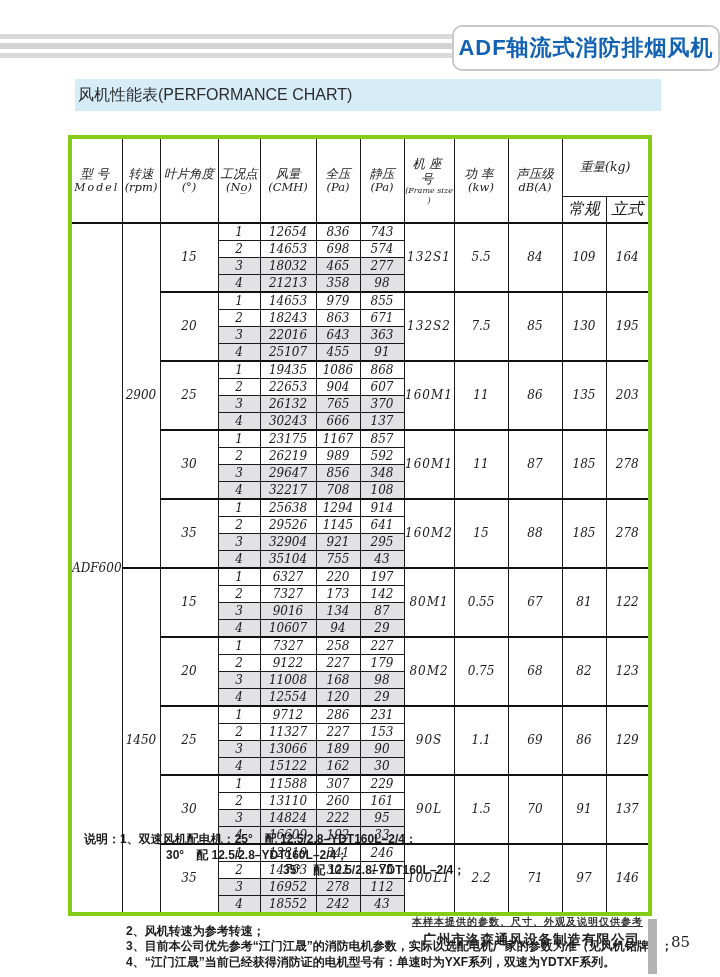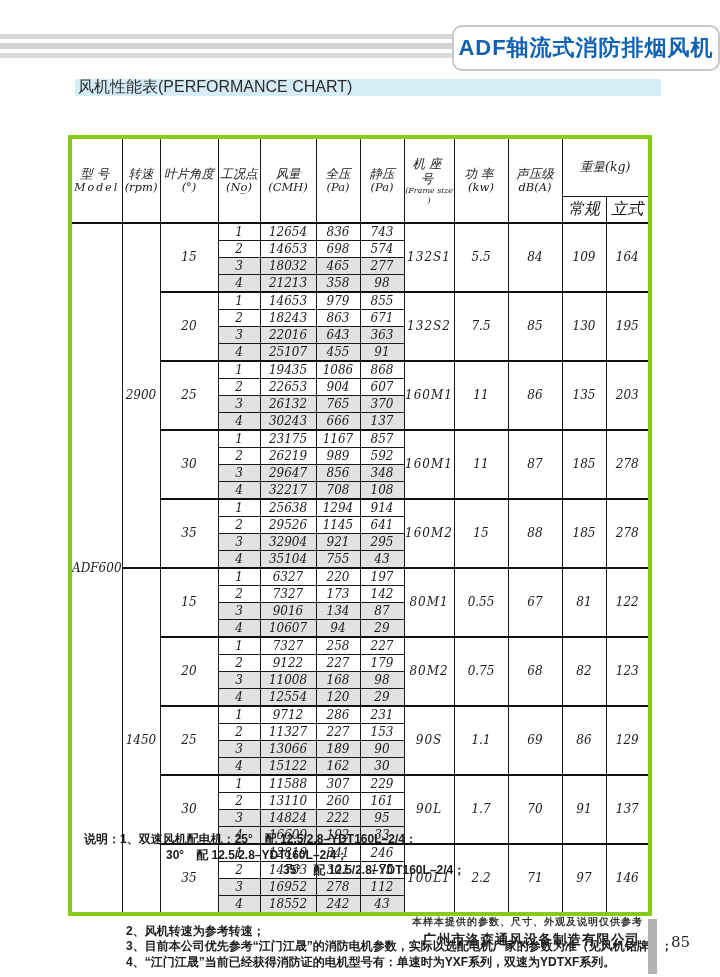"风机性能表(PERFORMANCE CHART)" .section-title { height: 17px -> 32px }
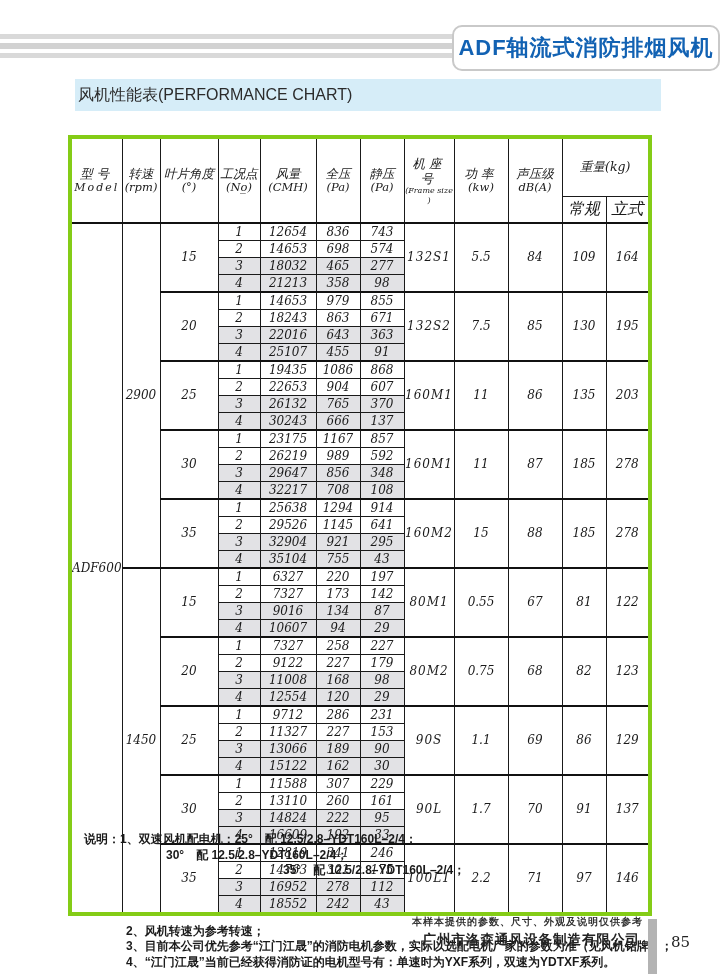"1.7" td { text: 1.7 -> 1.5 }
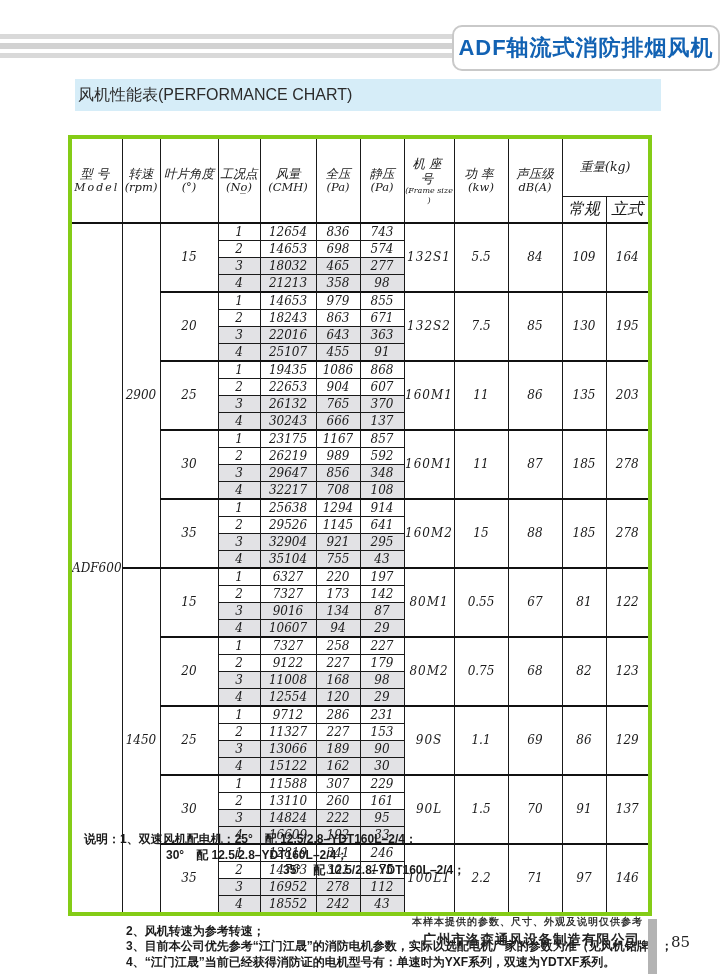"本样本提供的参数、尺寸、外观及说明仅供参考" .disclaimer { text-decoration: none -> underline }
